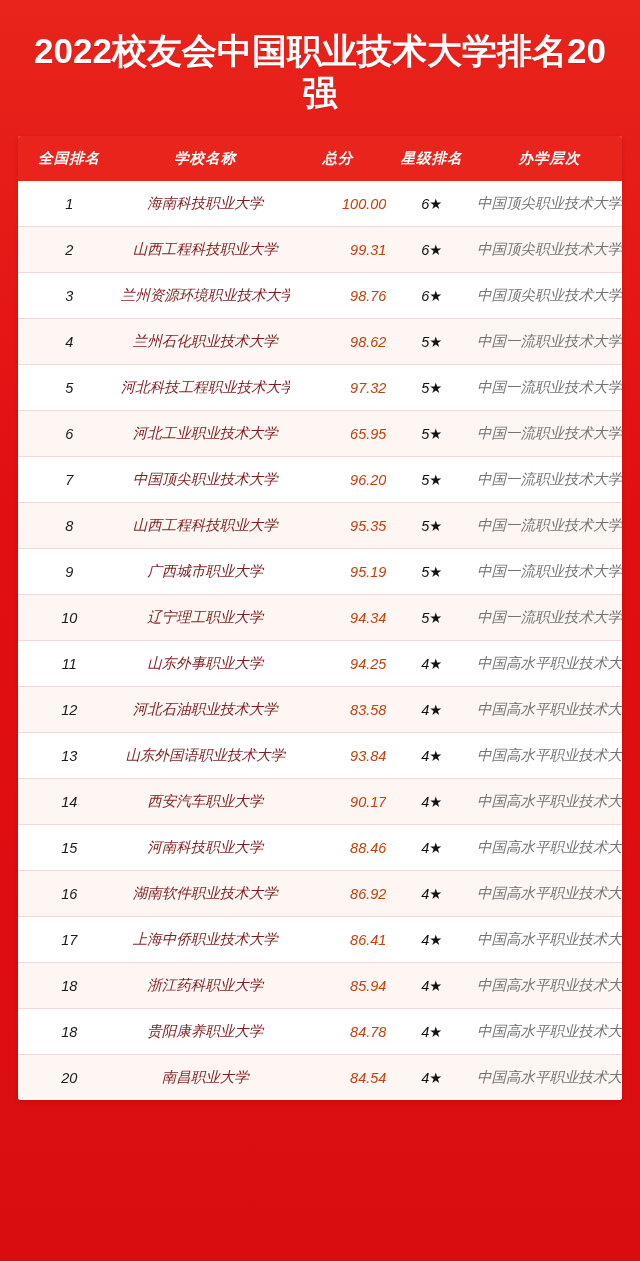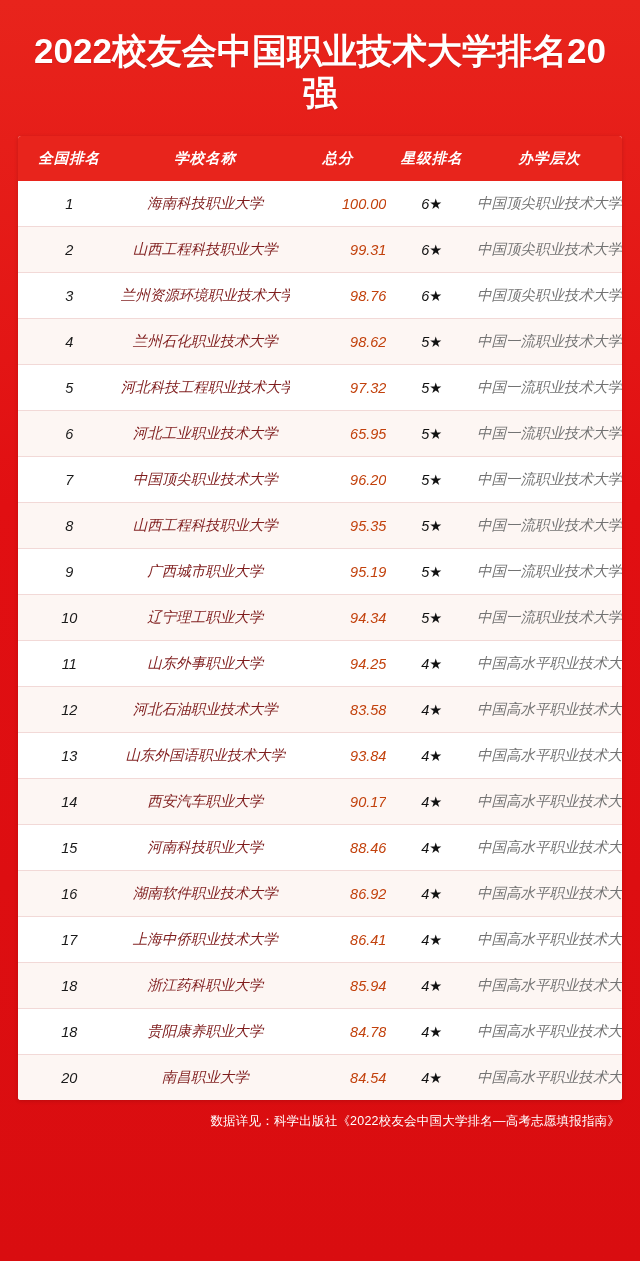"数据详见：科学出版社《2022校友会中国大学排名—高考志愿填报指南》" div.footer { html: <div>数据详见：科学出版社《2022校友会中国大学排名—高考志愿填报指南》</div> -> none }
